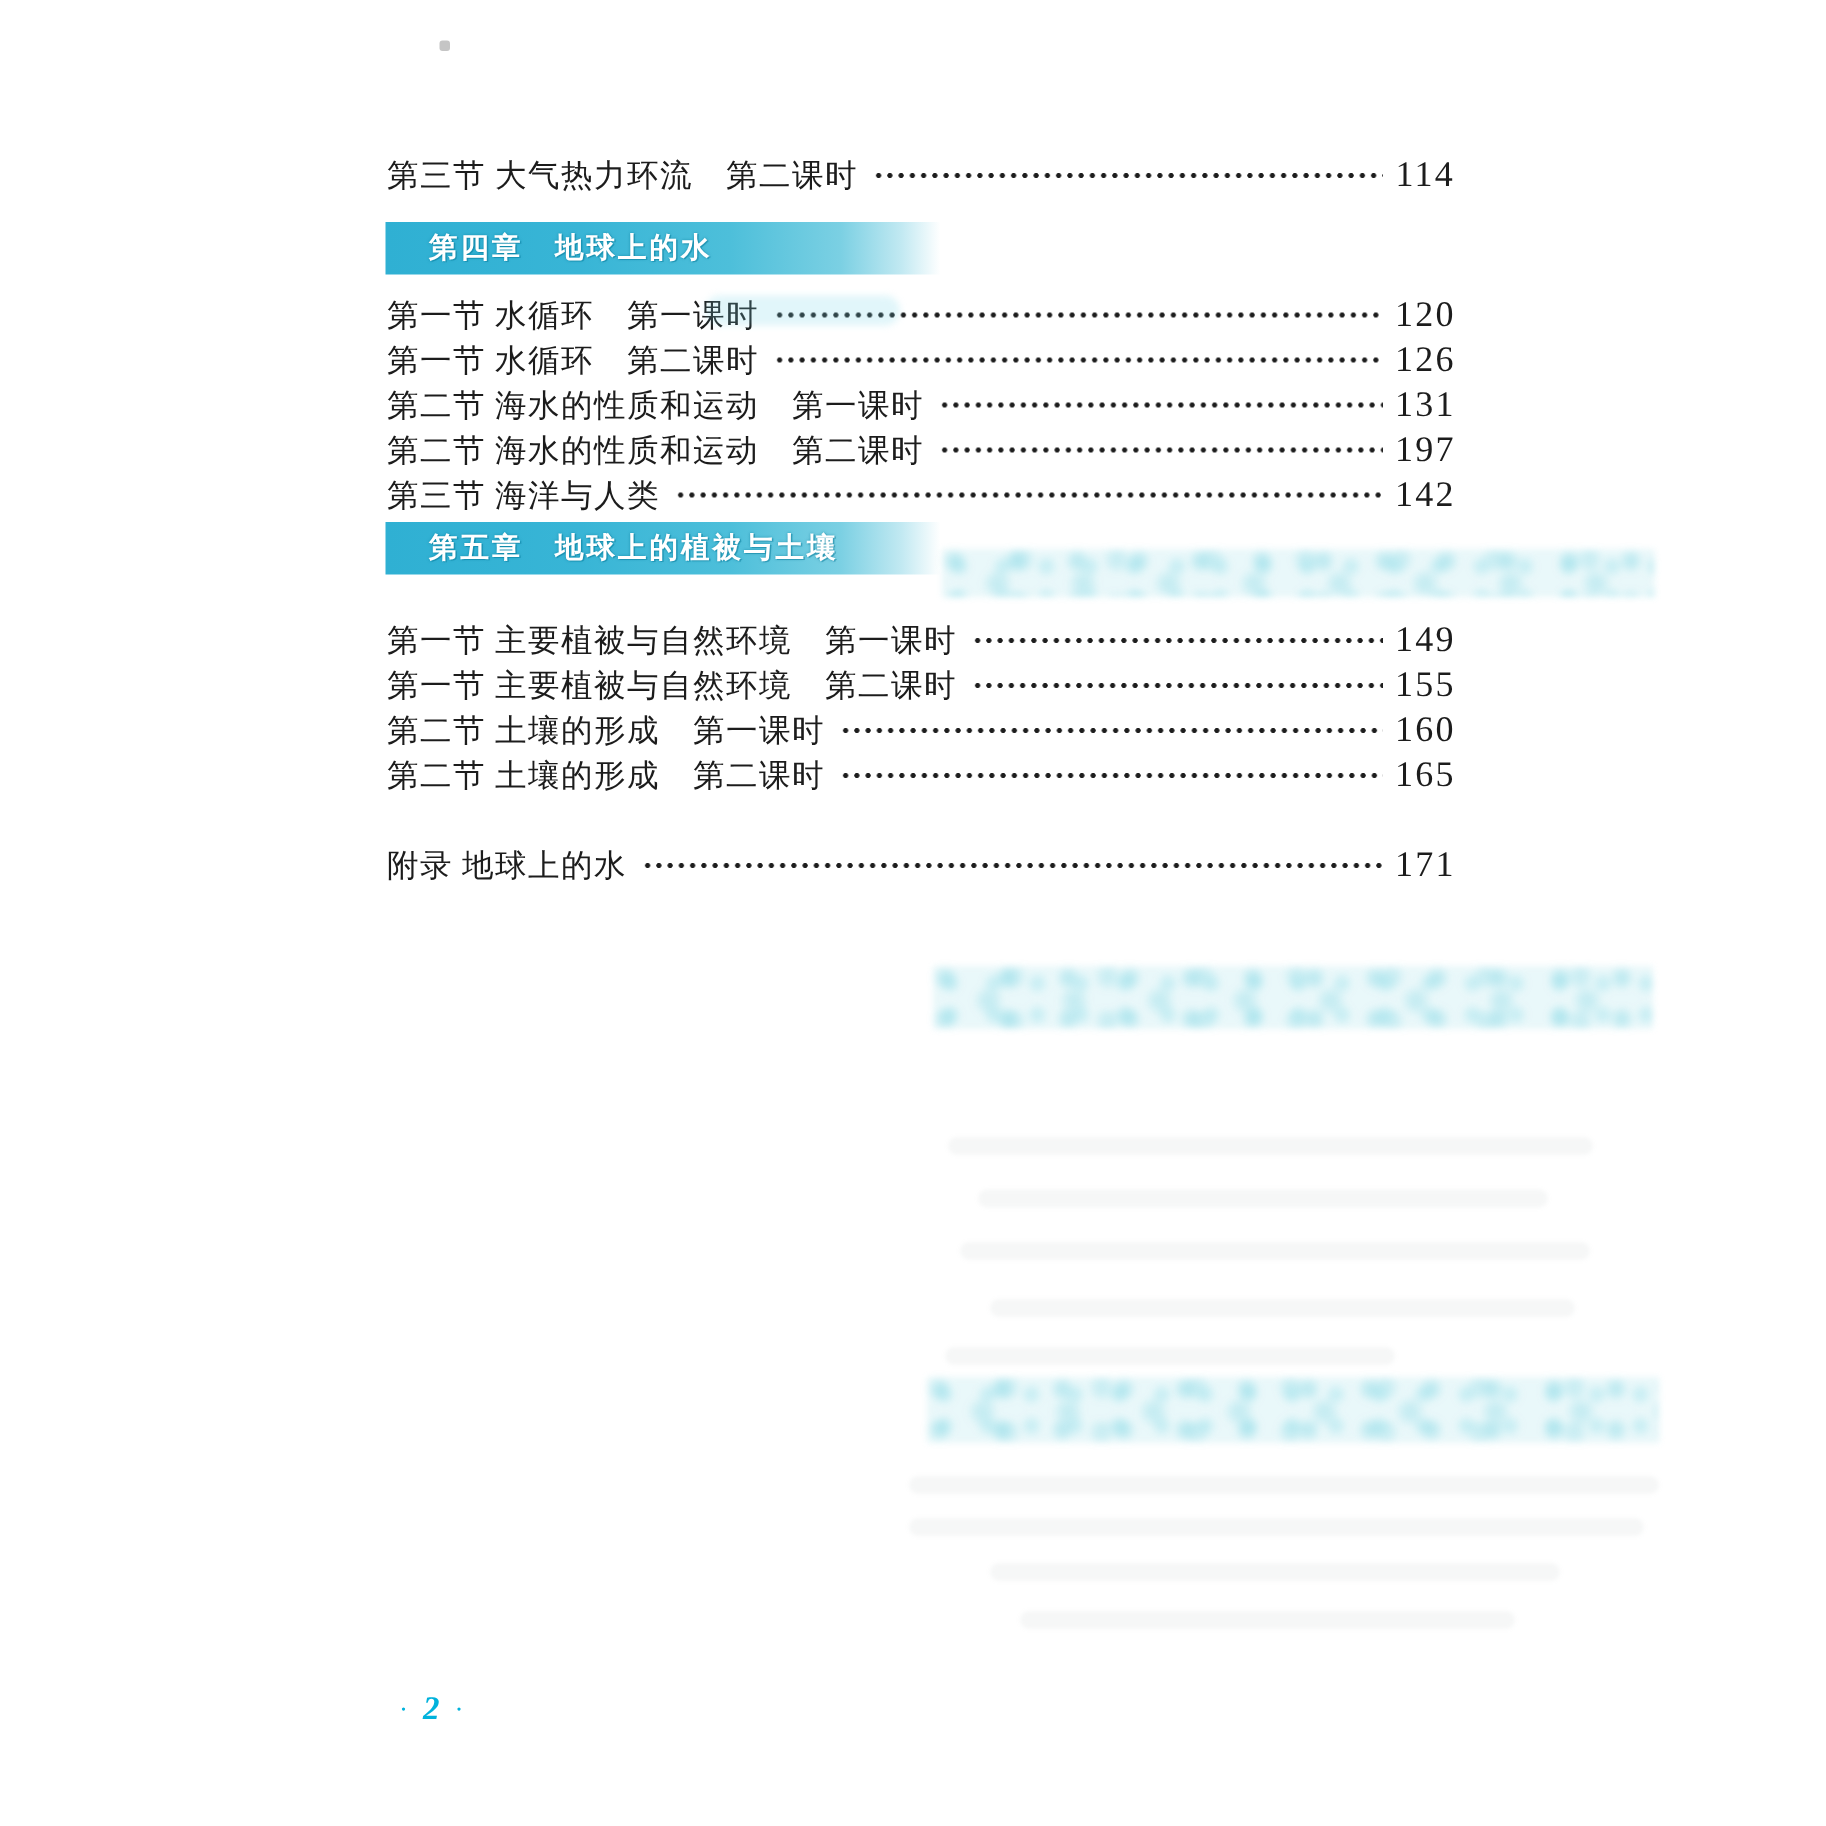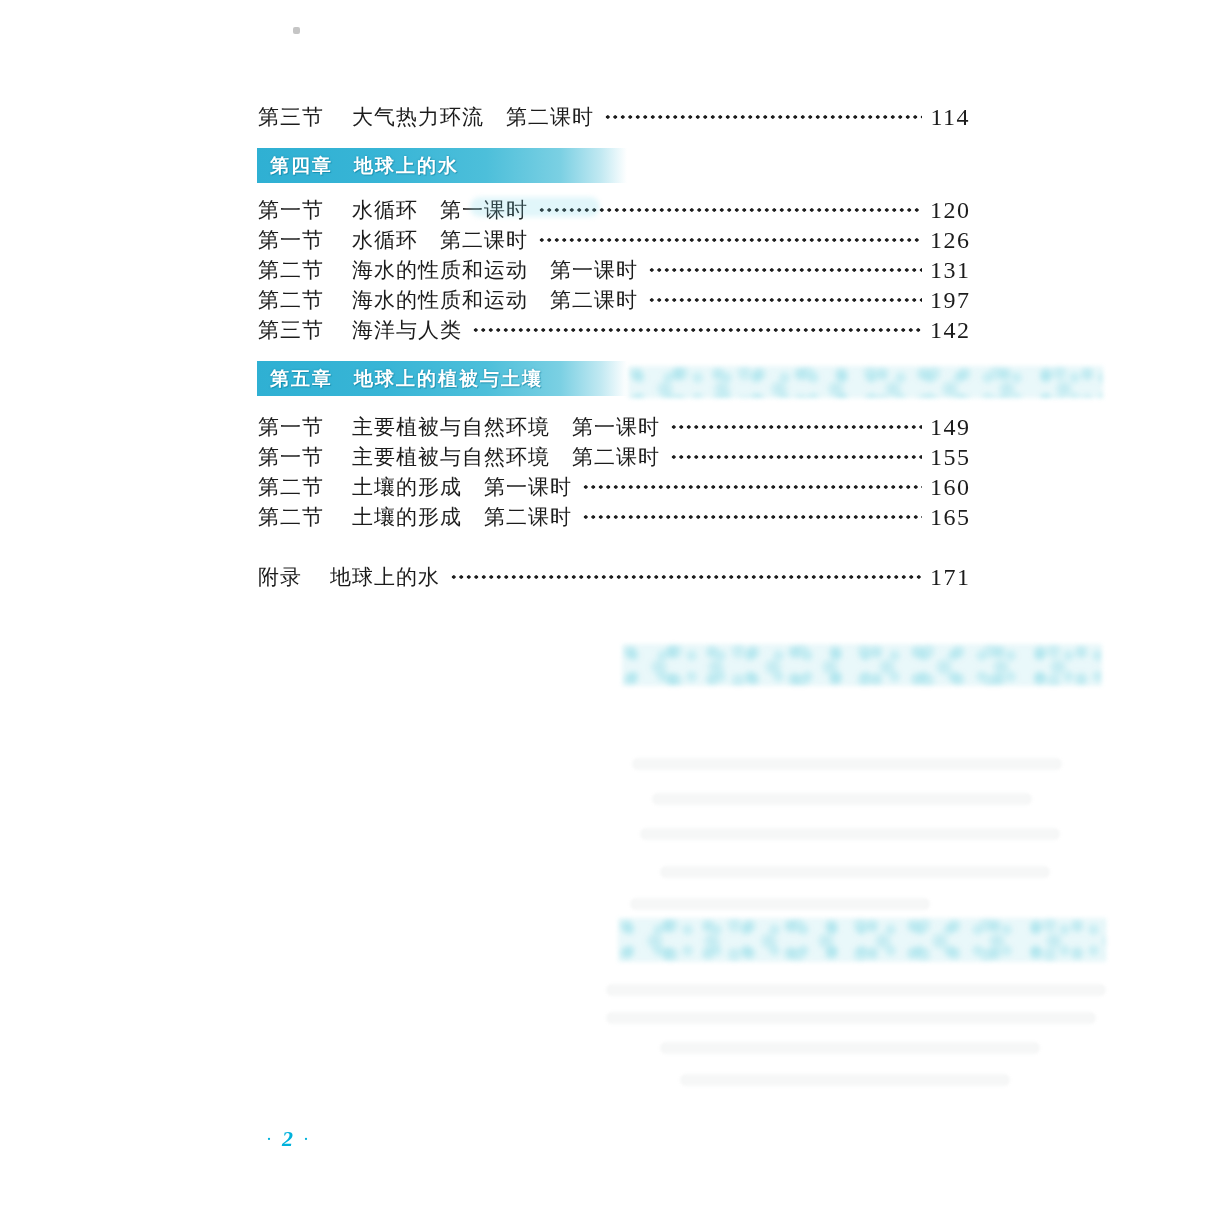"第三节" .toc-row .sec { margin-right: 28px -> 6px }
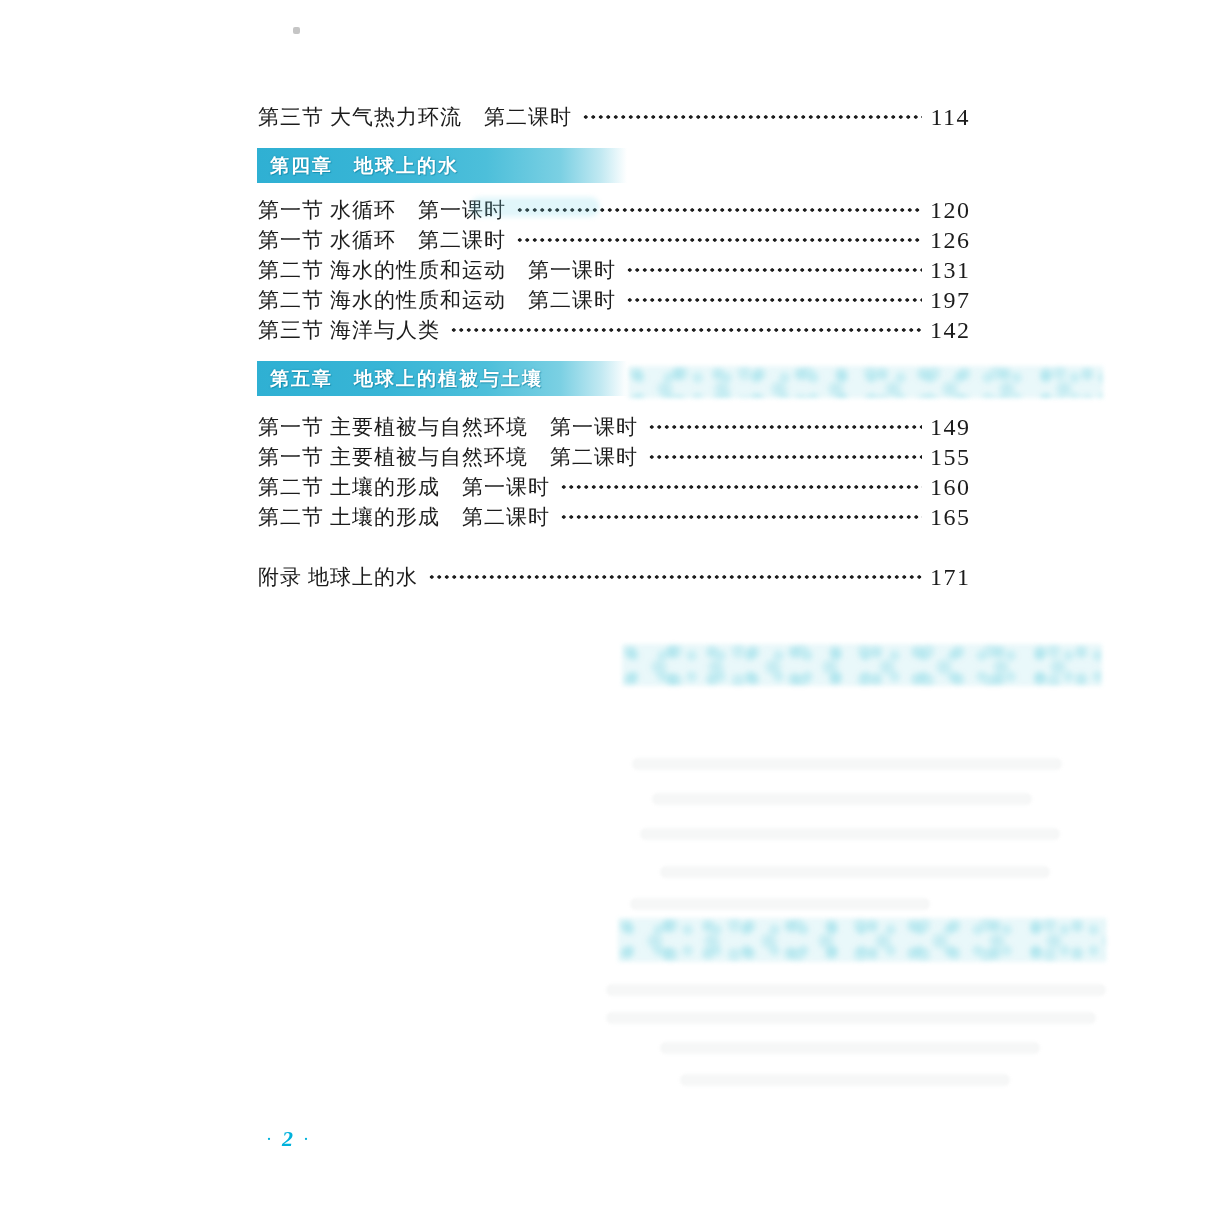"第四章 地球上的水" .banner .banner-label { margin-left: none -> 16px }
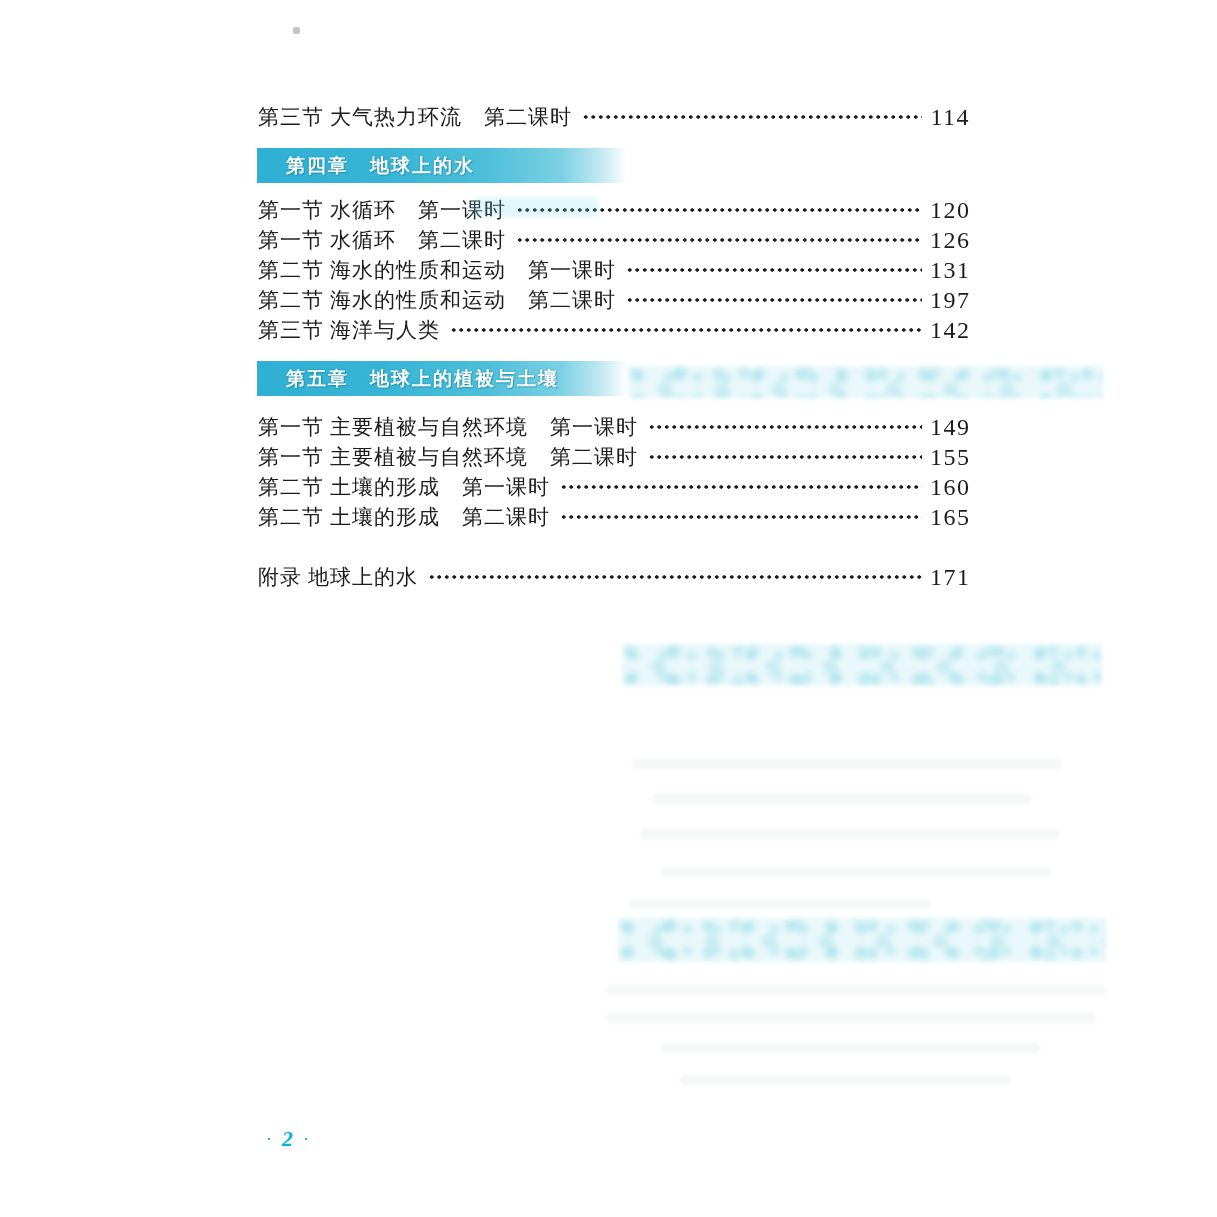"第五章 地球上的植被与土壤" #banner-ch5 { top: 361px -> 348px }
